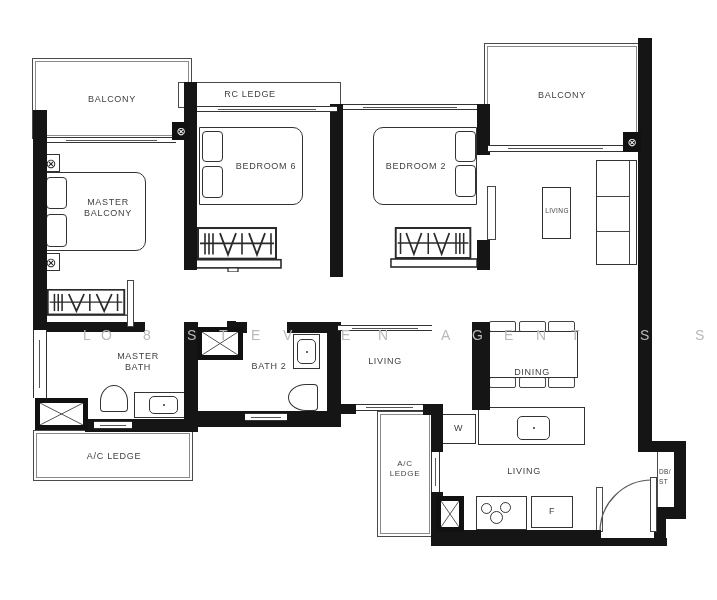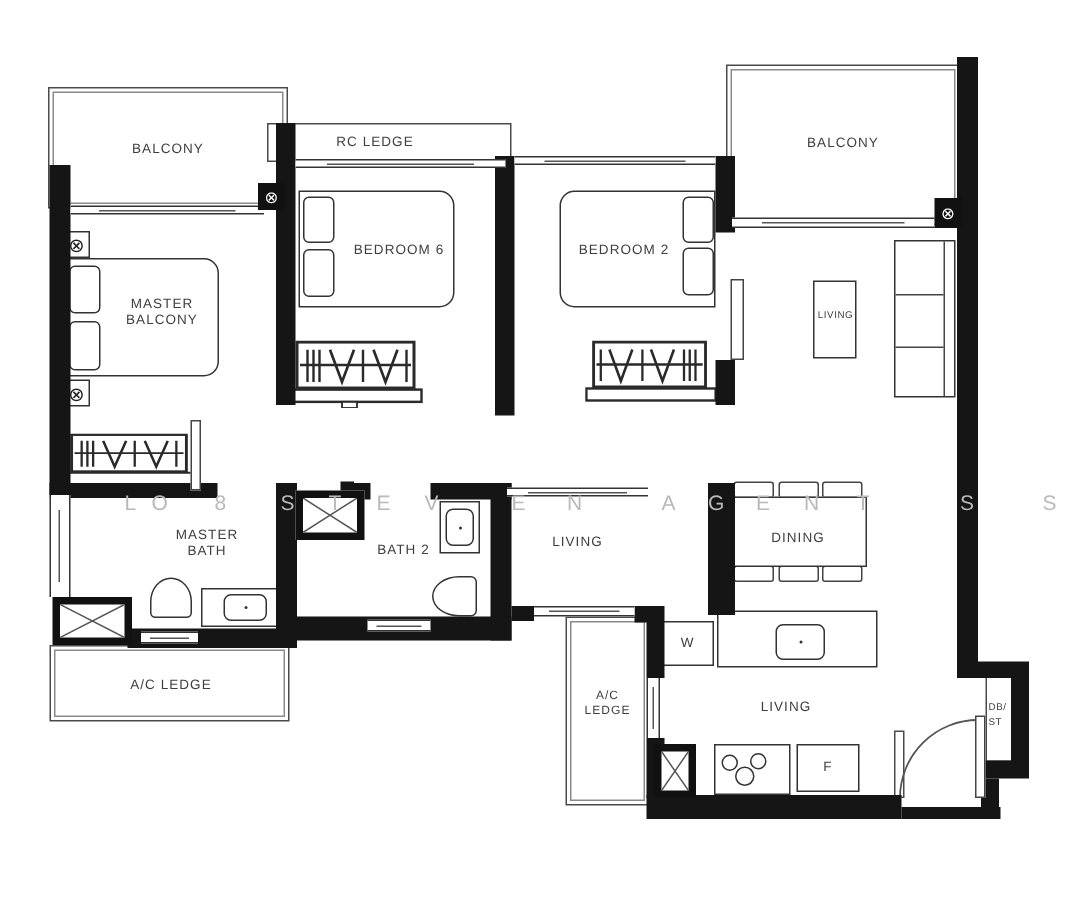"DINING" div.lbl { top: 353px -> 367px }
